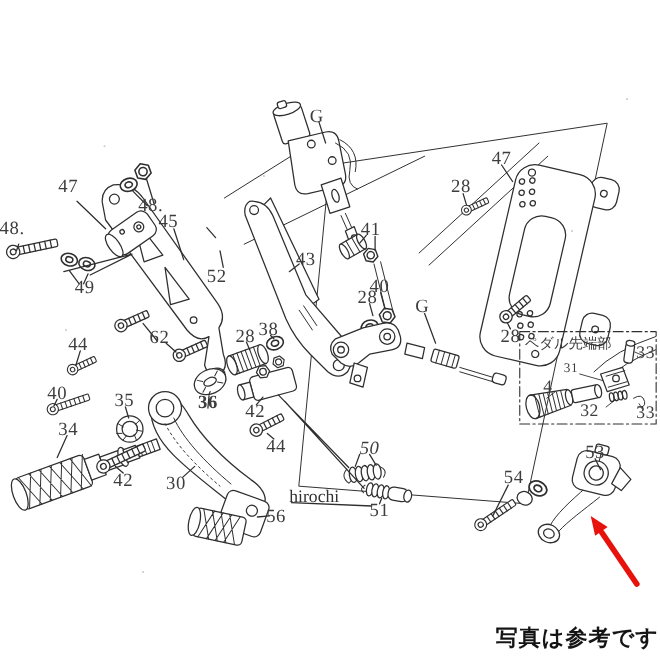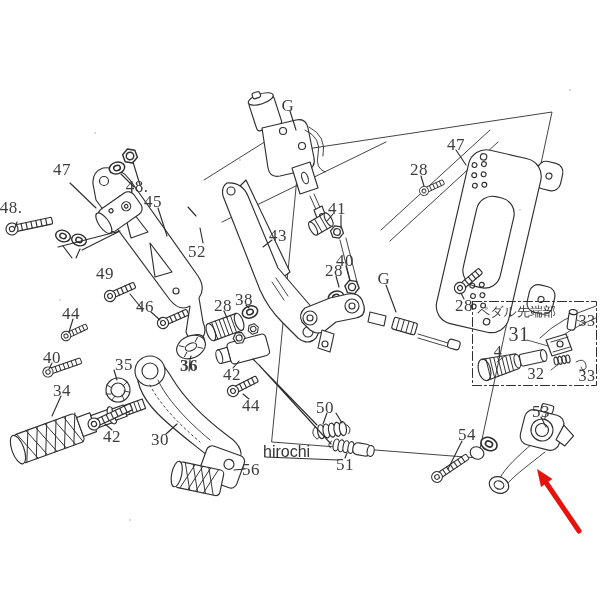"49" div.plabel { margin-left: 28px -> none; top: 273px -> 261px }
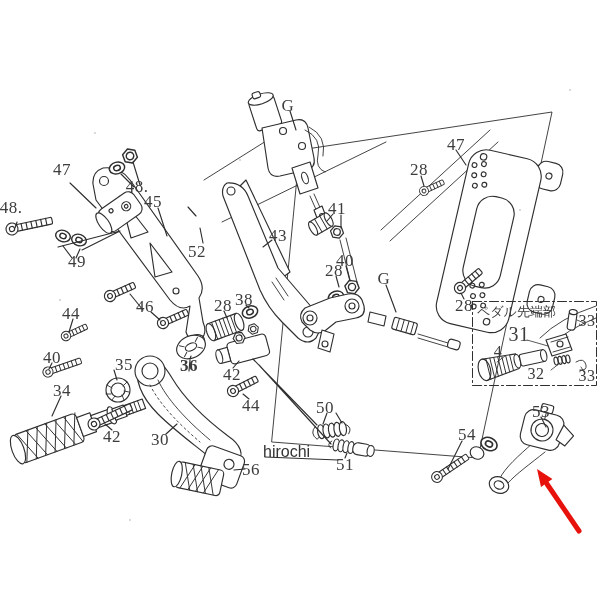"46" div.plabel { text: 46 -> 62 }
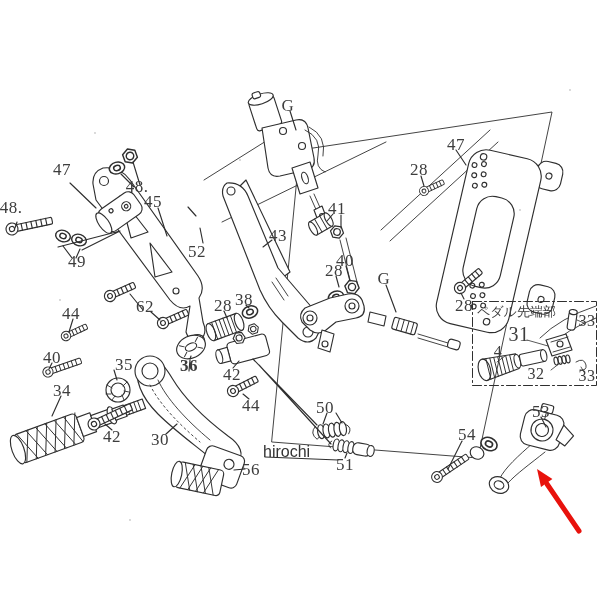"31" div.plabel { font-size: 20px -> 12px }
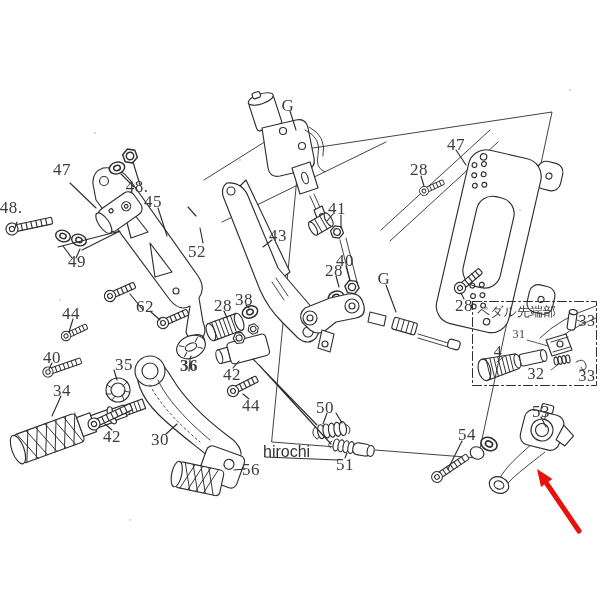"35" div.plabel { left: 124px -> 113px }
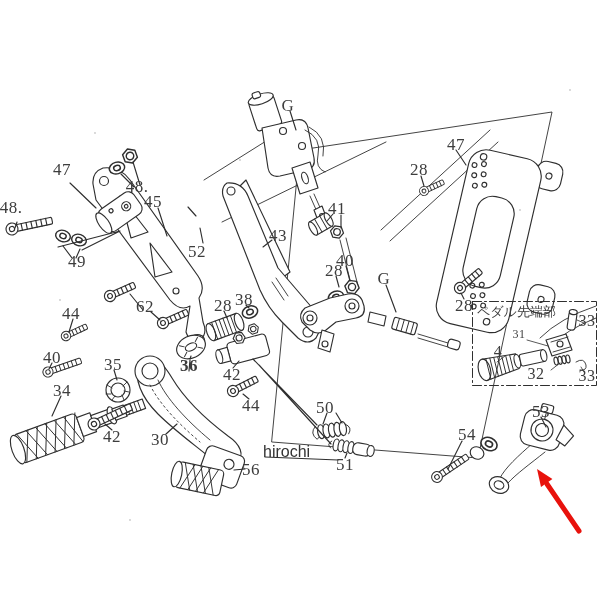"50" div.plabel { font-style: none -> italic; left: 325px -> 336px }
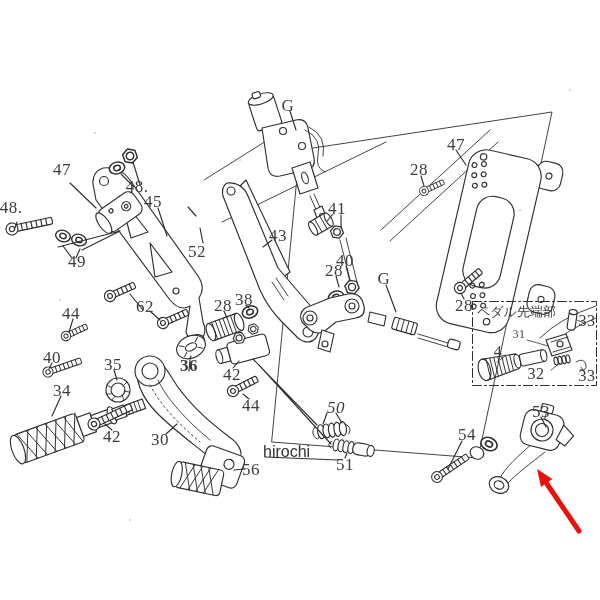"hirochi" .watermark { font-family: Liberation Sans, sans-serif -> Liberation Serif, serif }
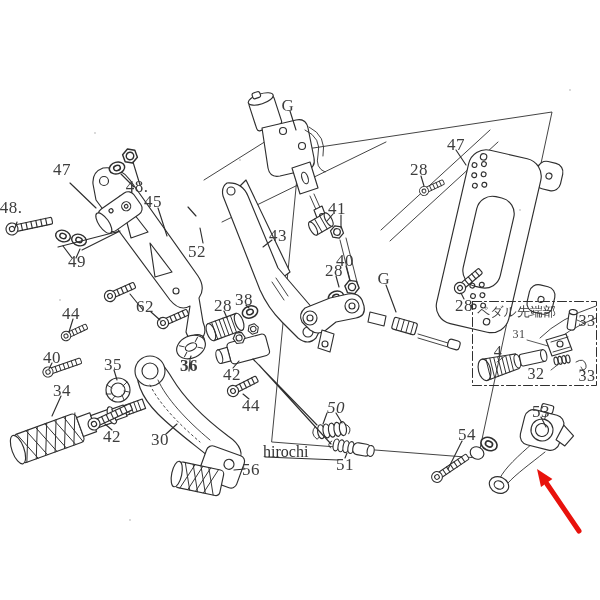"写真は参考です" div.caption { html: none -> <div>写真は参考です</div> }
